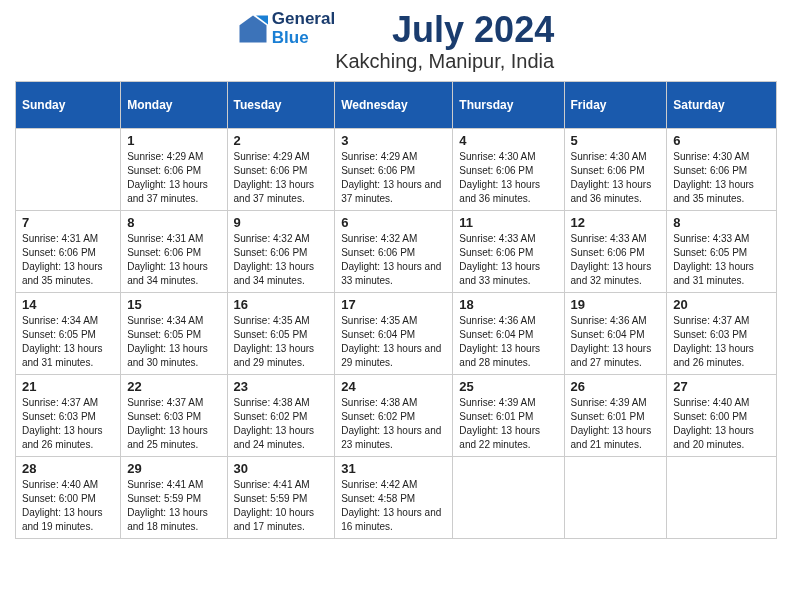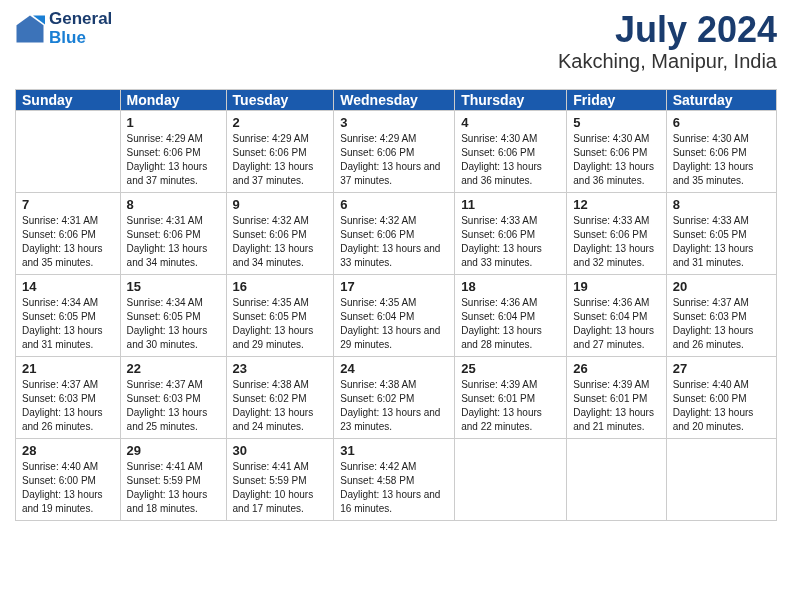"General" .header-row { justify-content: space-between -> center; margin-bottom: 16px -> 8px }
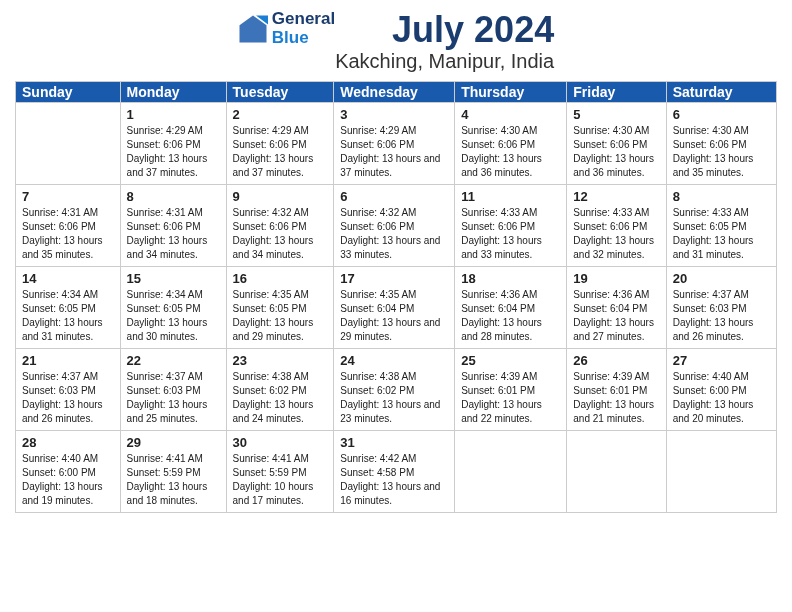"Sunday" thead th { font-size: 14px -> 12px; padding: 2px 6px -> 16px 6px }
